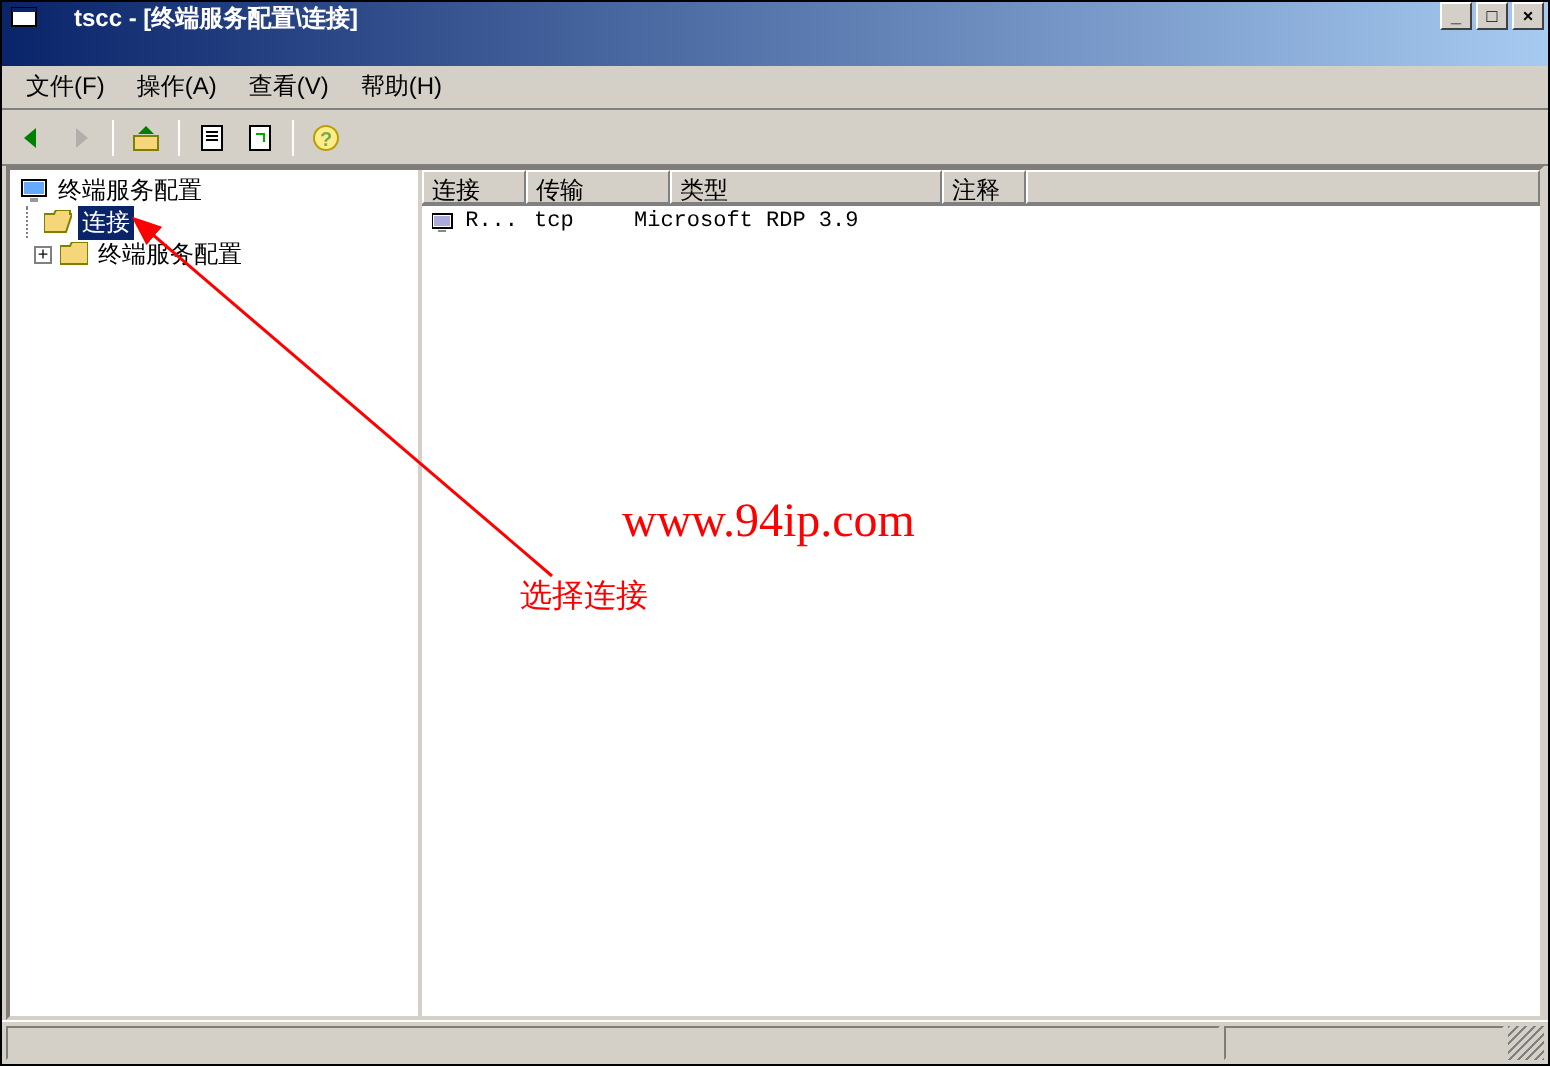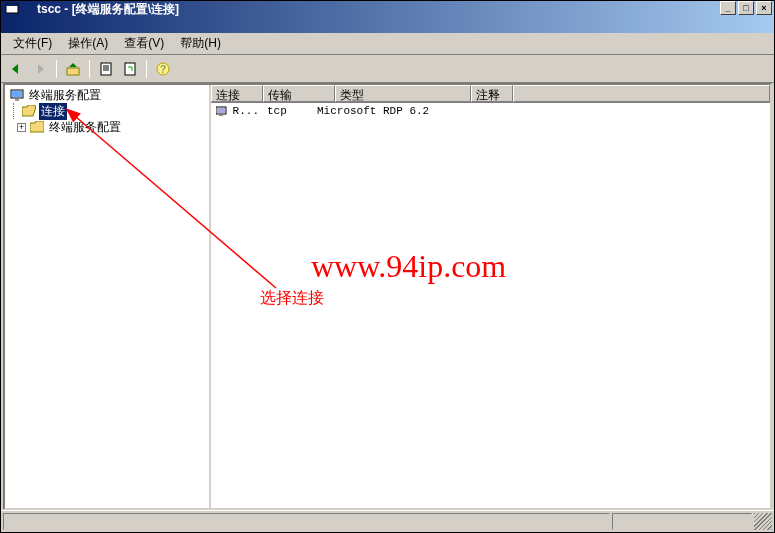"Microsoft RDP 6.2" div.list-cell { text: 6.2 -> 3.9 }
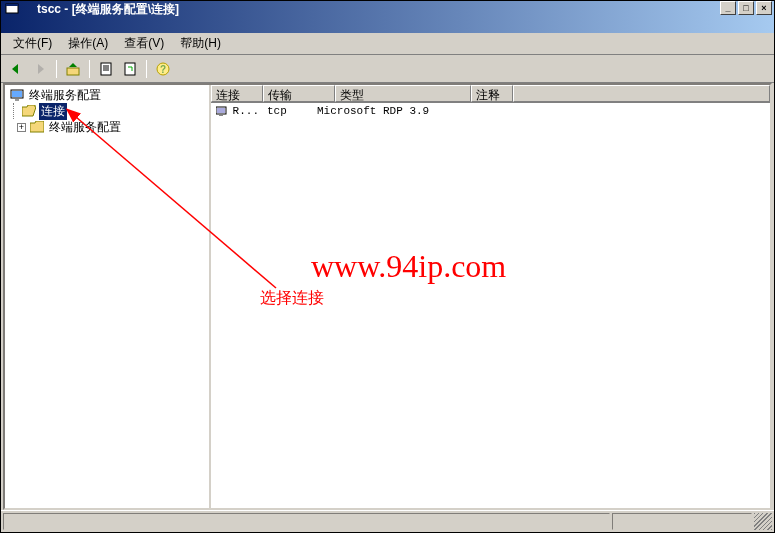"www.94ip.com" .watermark { font-size: 32px -> 24px }
